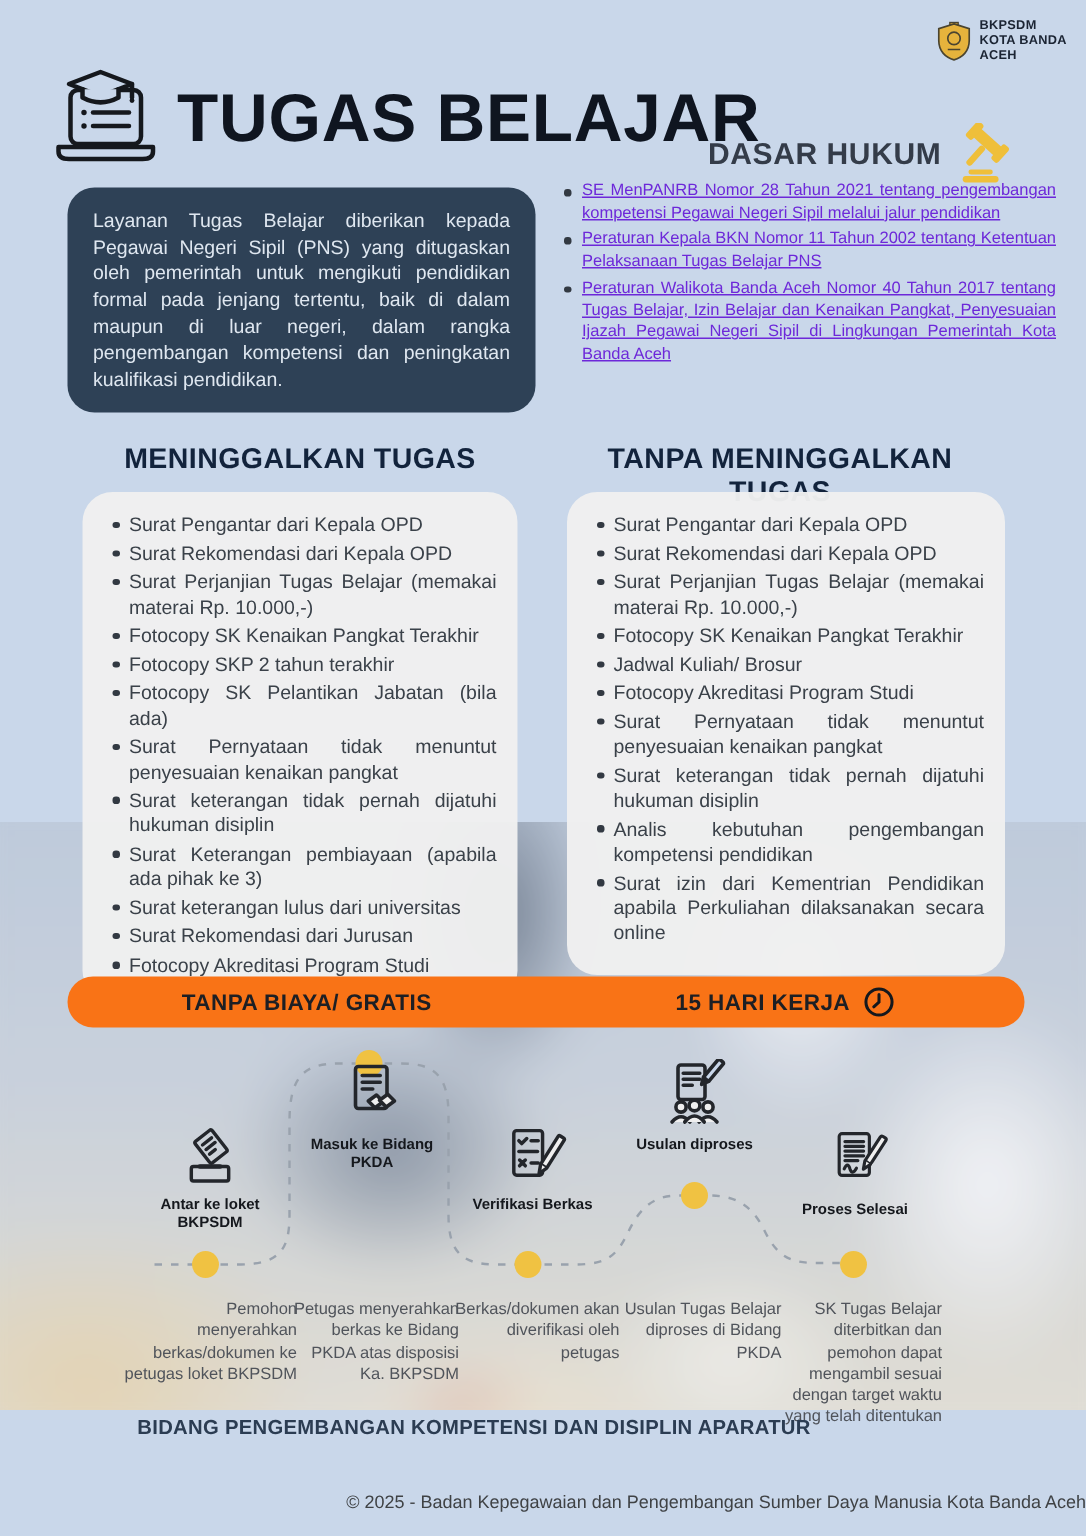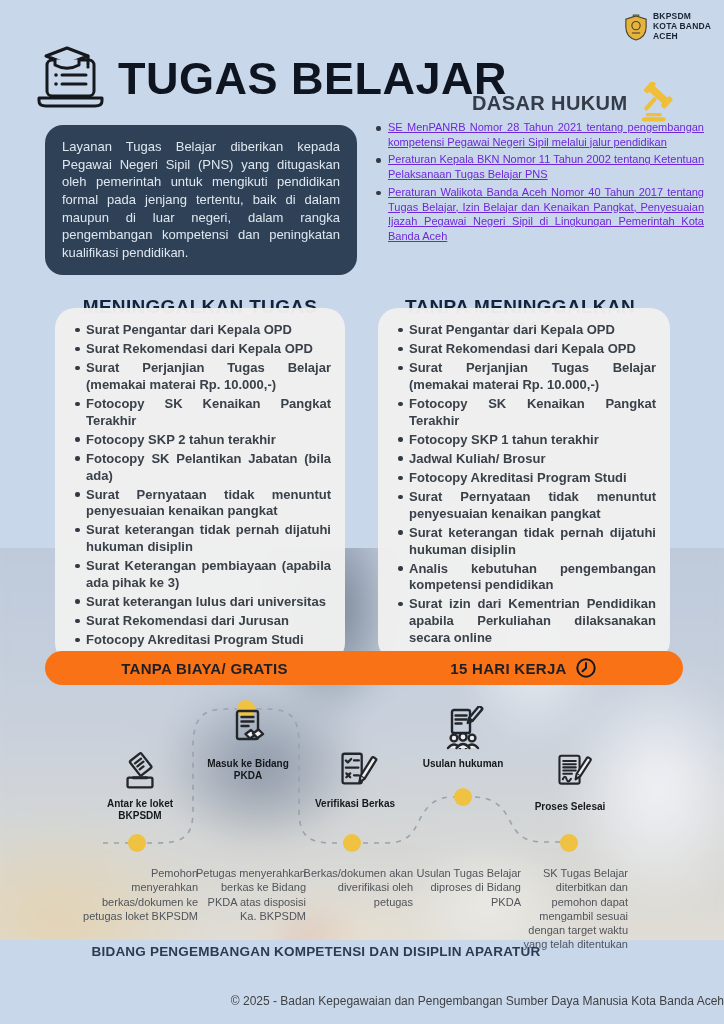"Surat Pengantar dari Kepala OPD" .card { font-weight: bold -> none; top: 308px -> 328px }
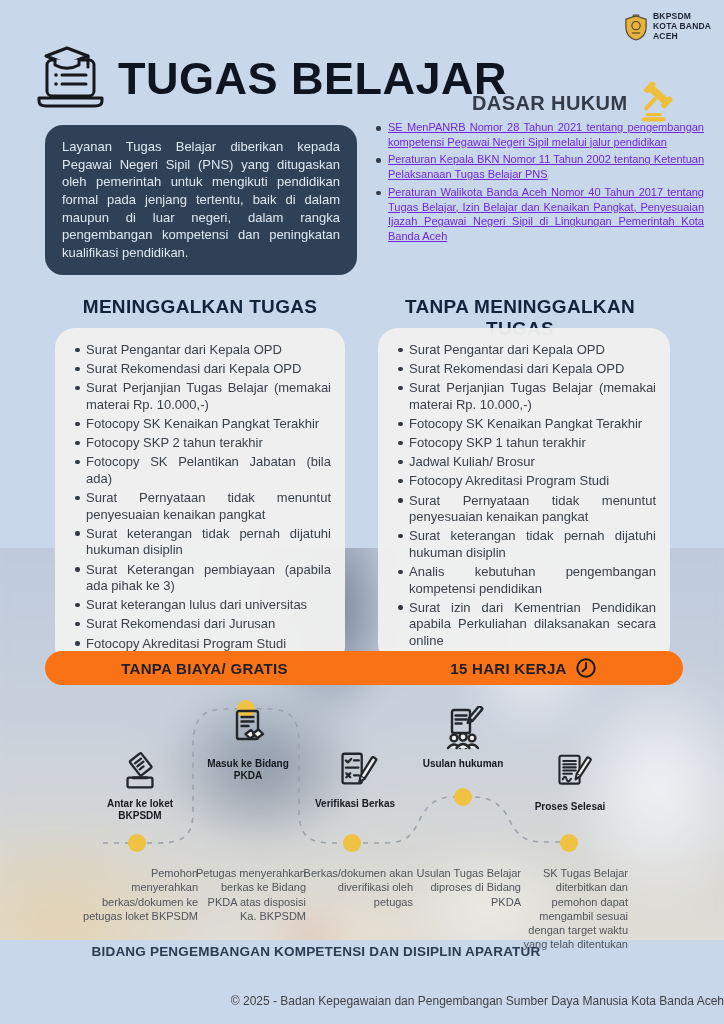"Fotocopy SKP 1 tahun terakhir" li { html: <li>Fotocopy SKP 1 tahun terakhir</li> -> none }
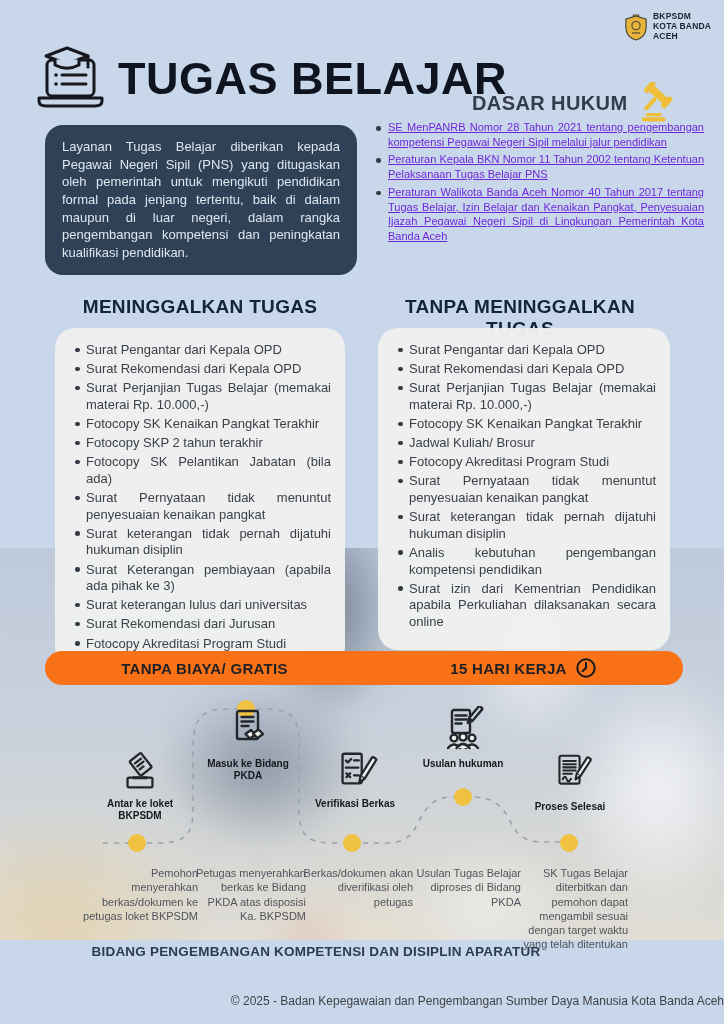"Usulan hukuman" div.label { text: hukuman -> diproses }
